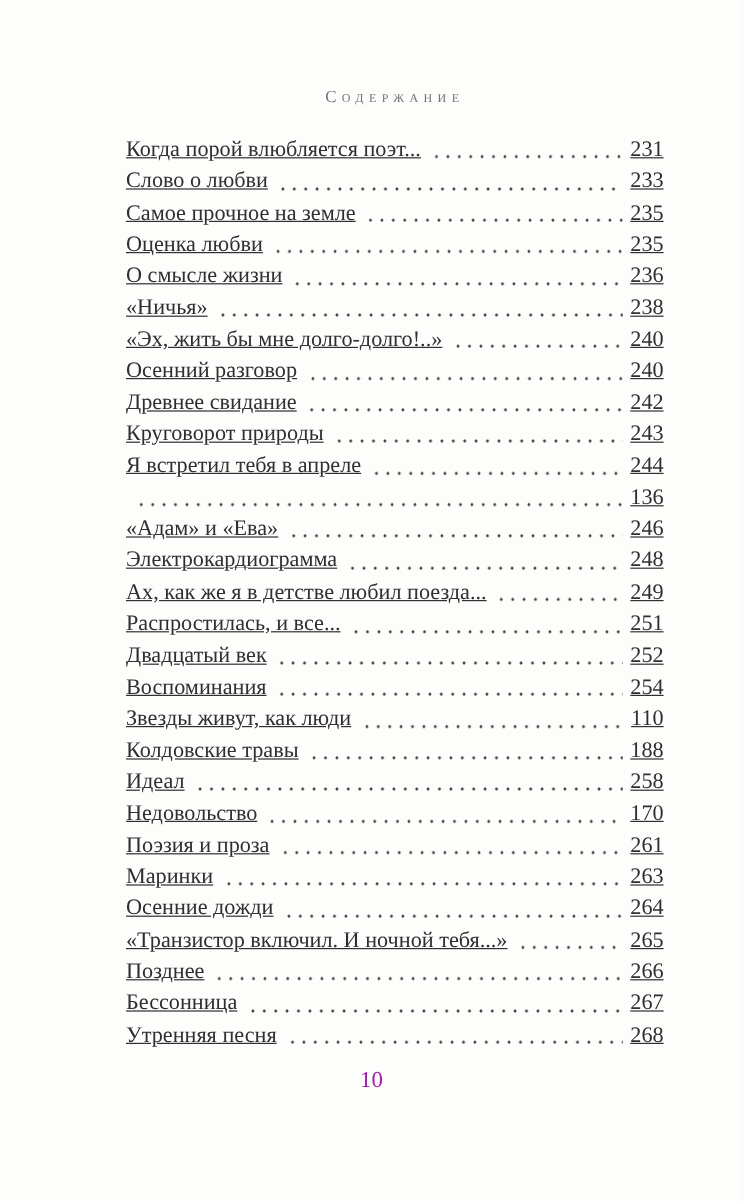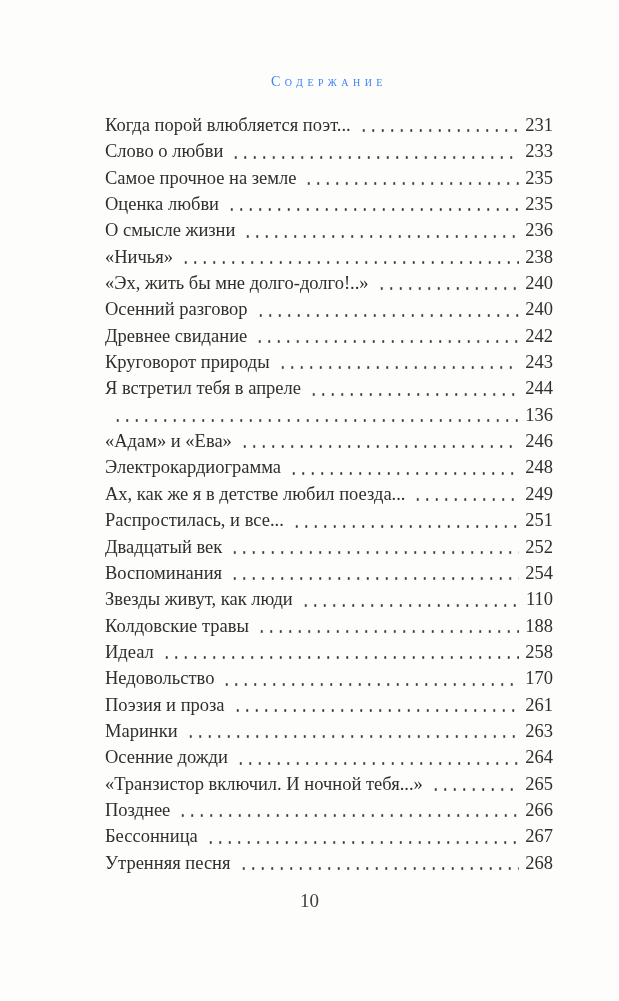"Содержание" .header-title { color: #3b82f6 -> #737373 }
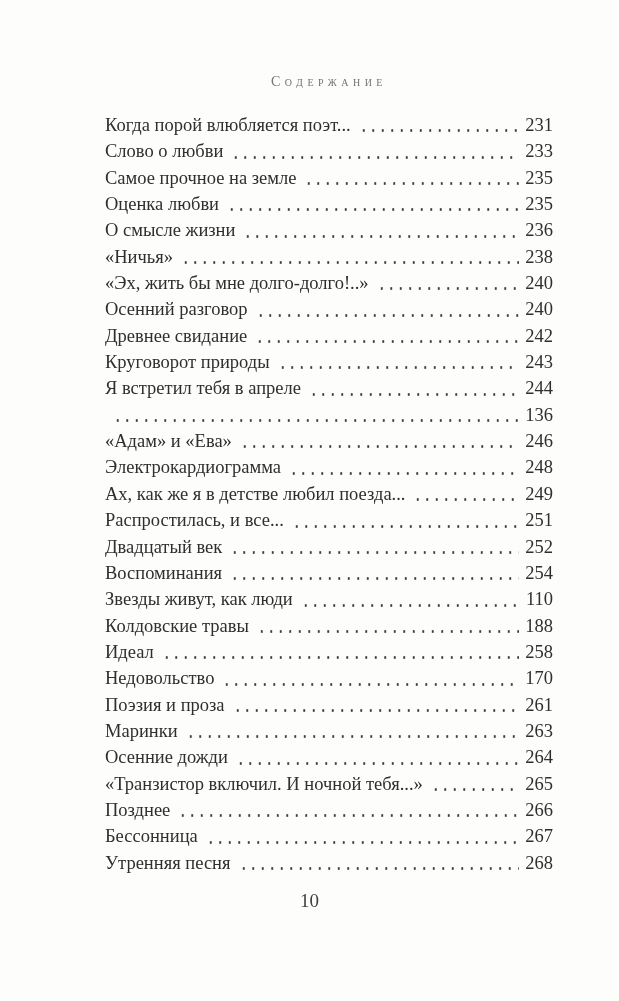"Когда порой влюбляется поэт..." .entry { text-decoration: none -> underline }
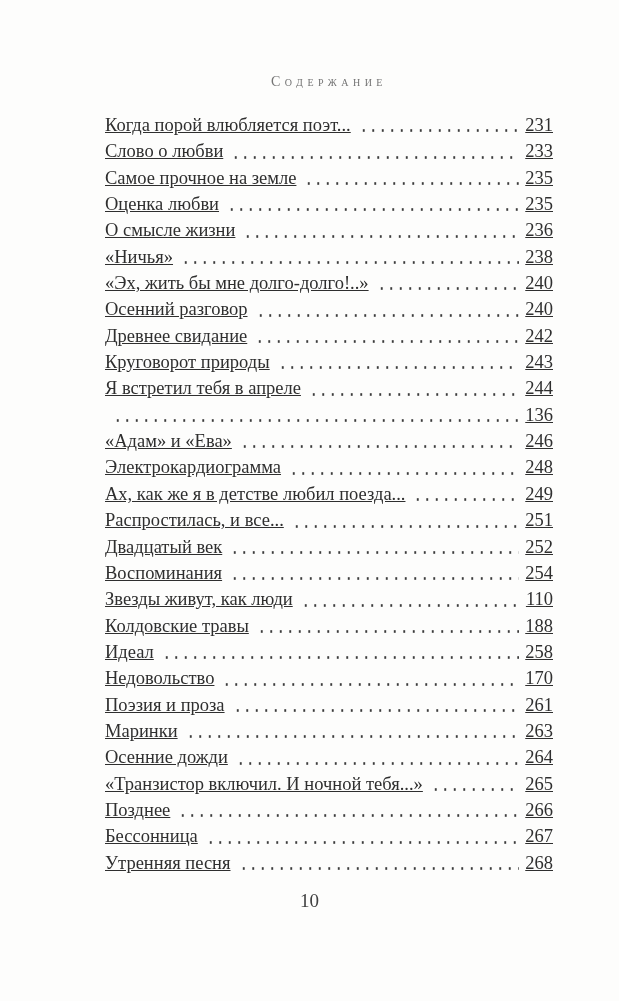"10" .folio { color: #404040 -> #a21caf }
